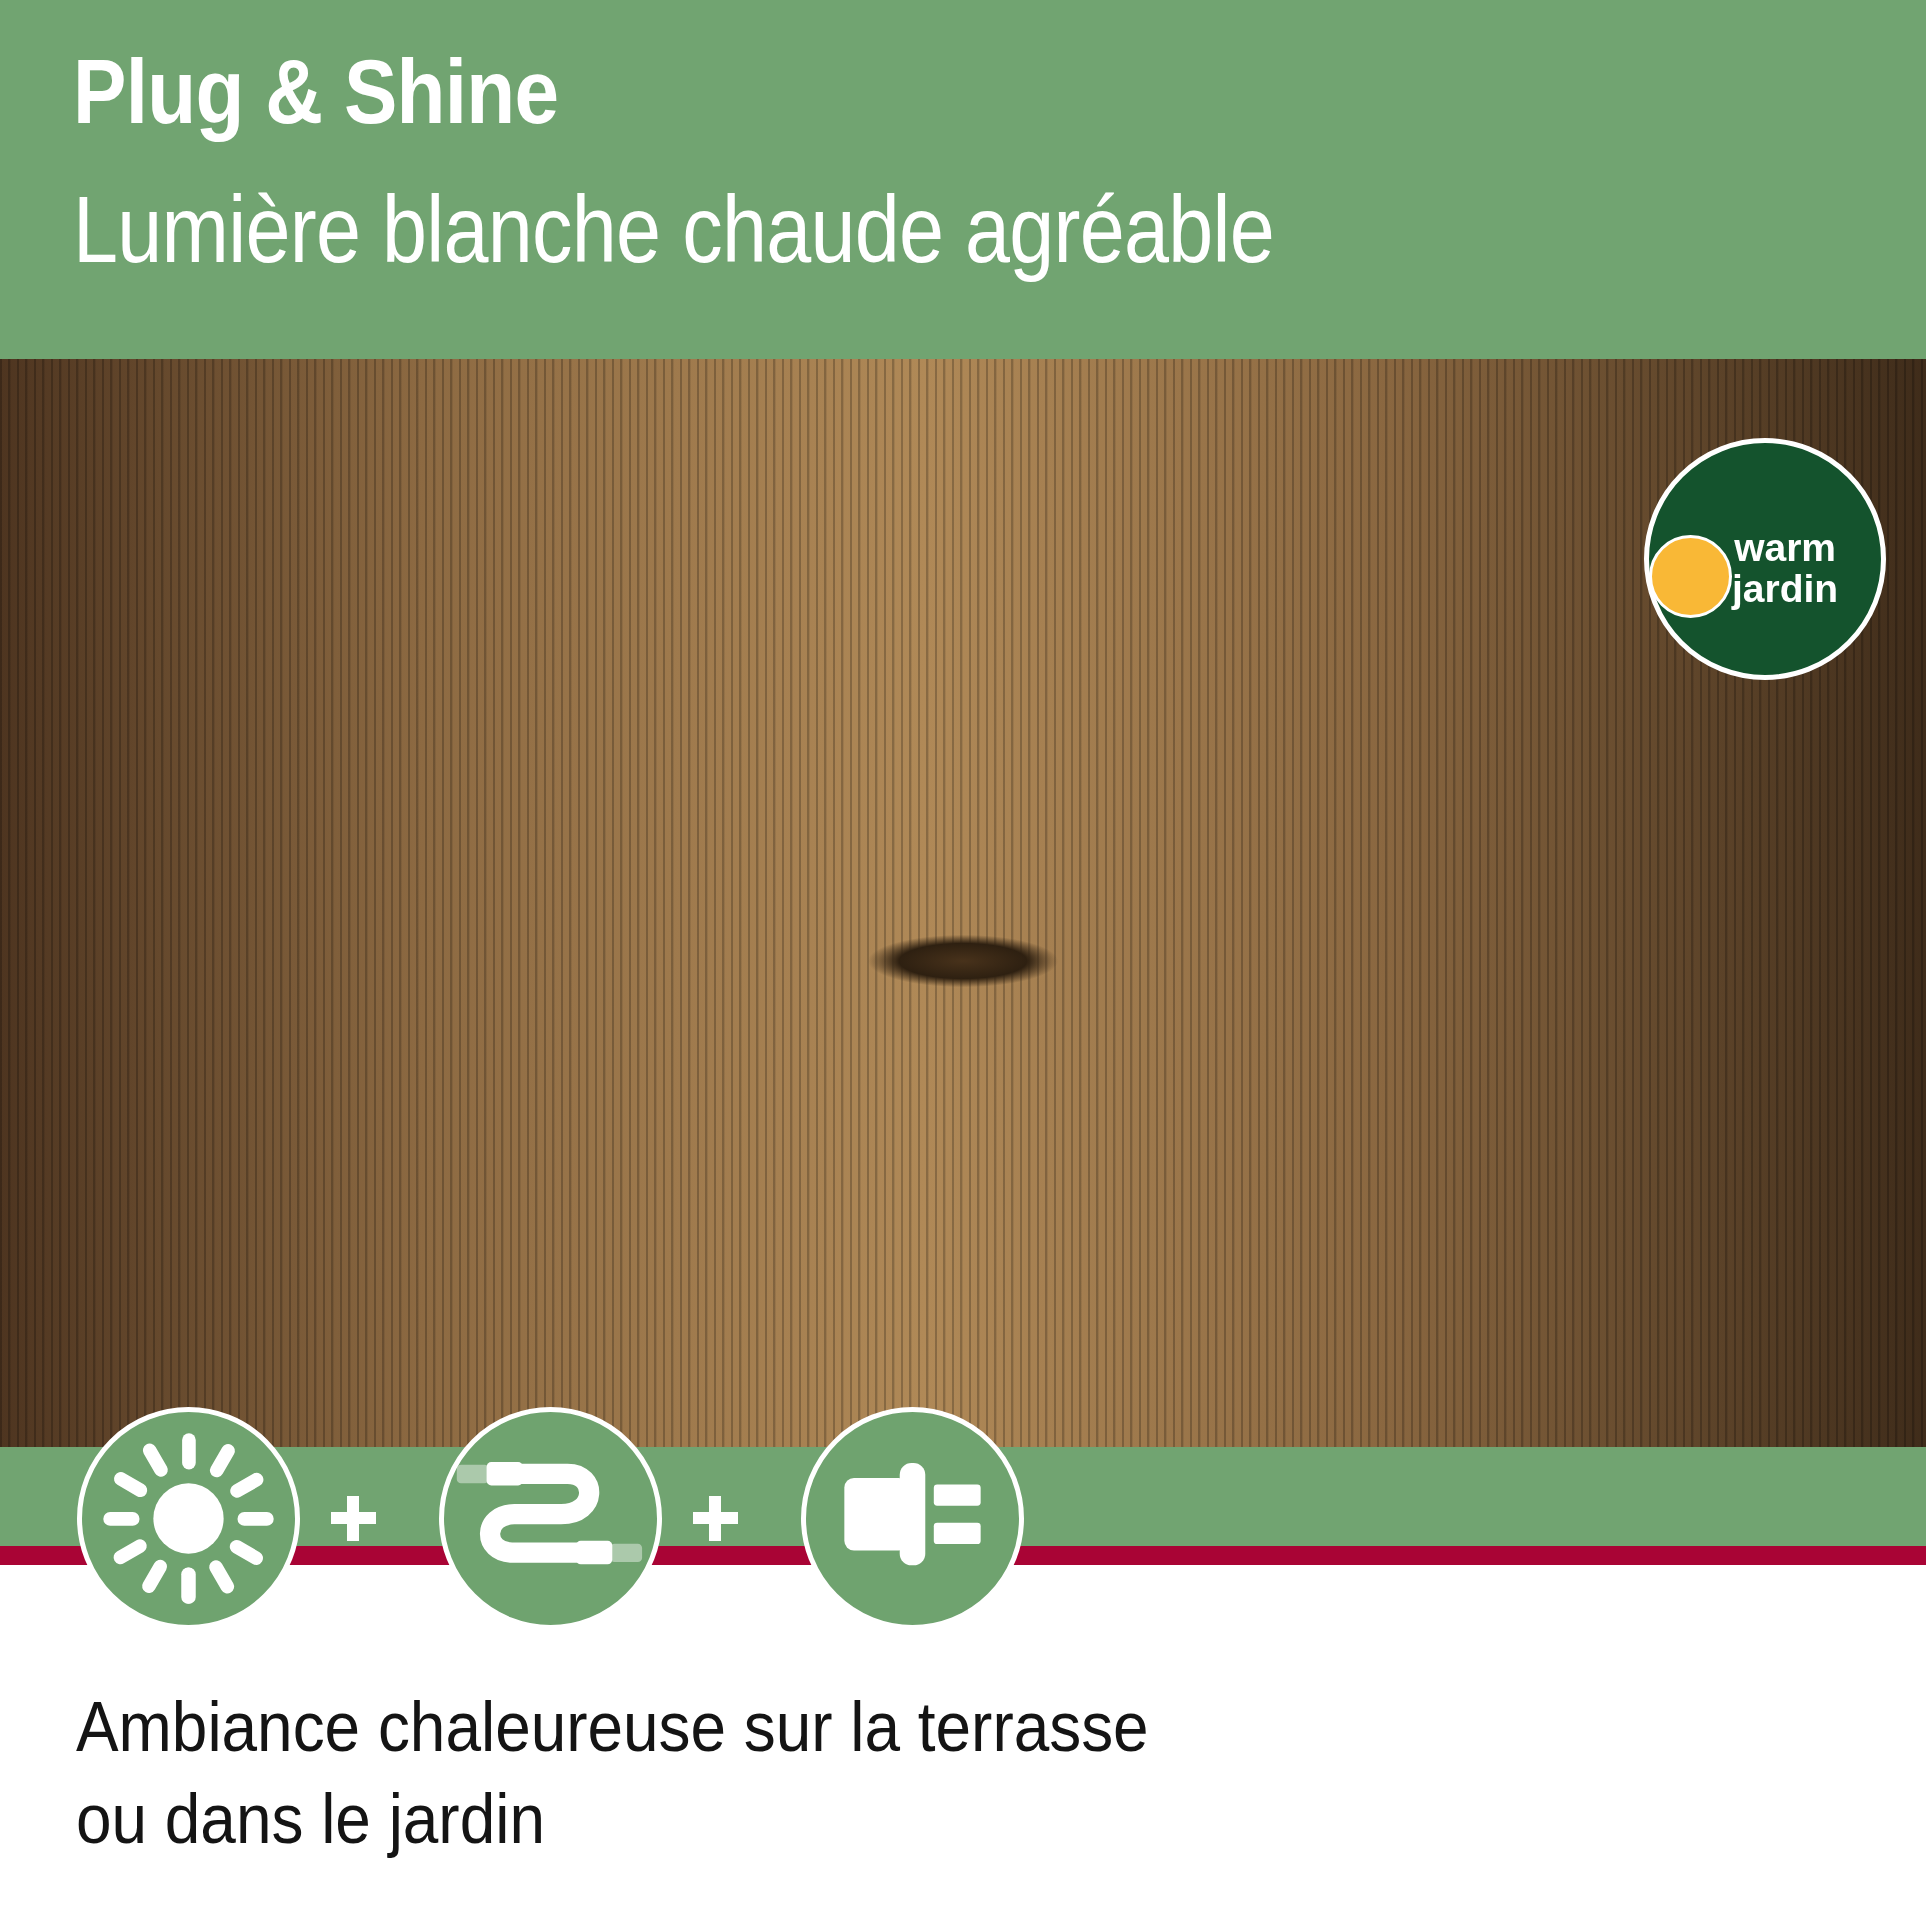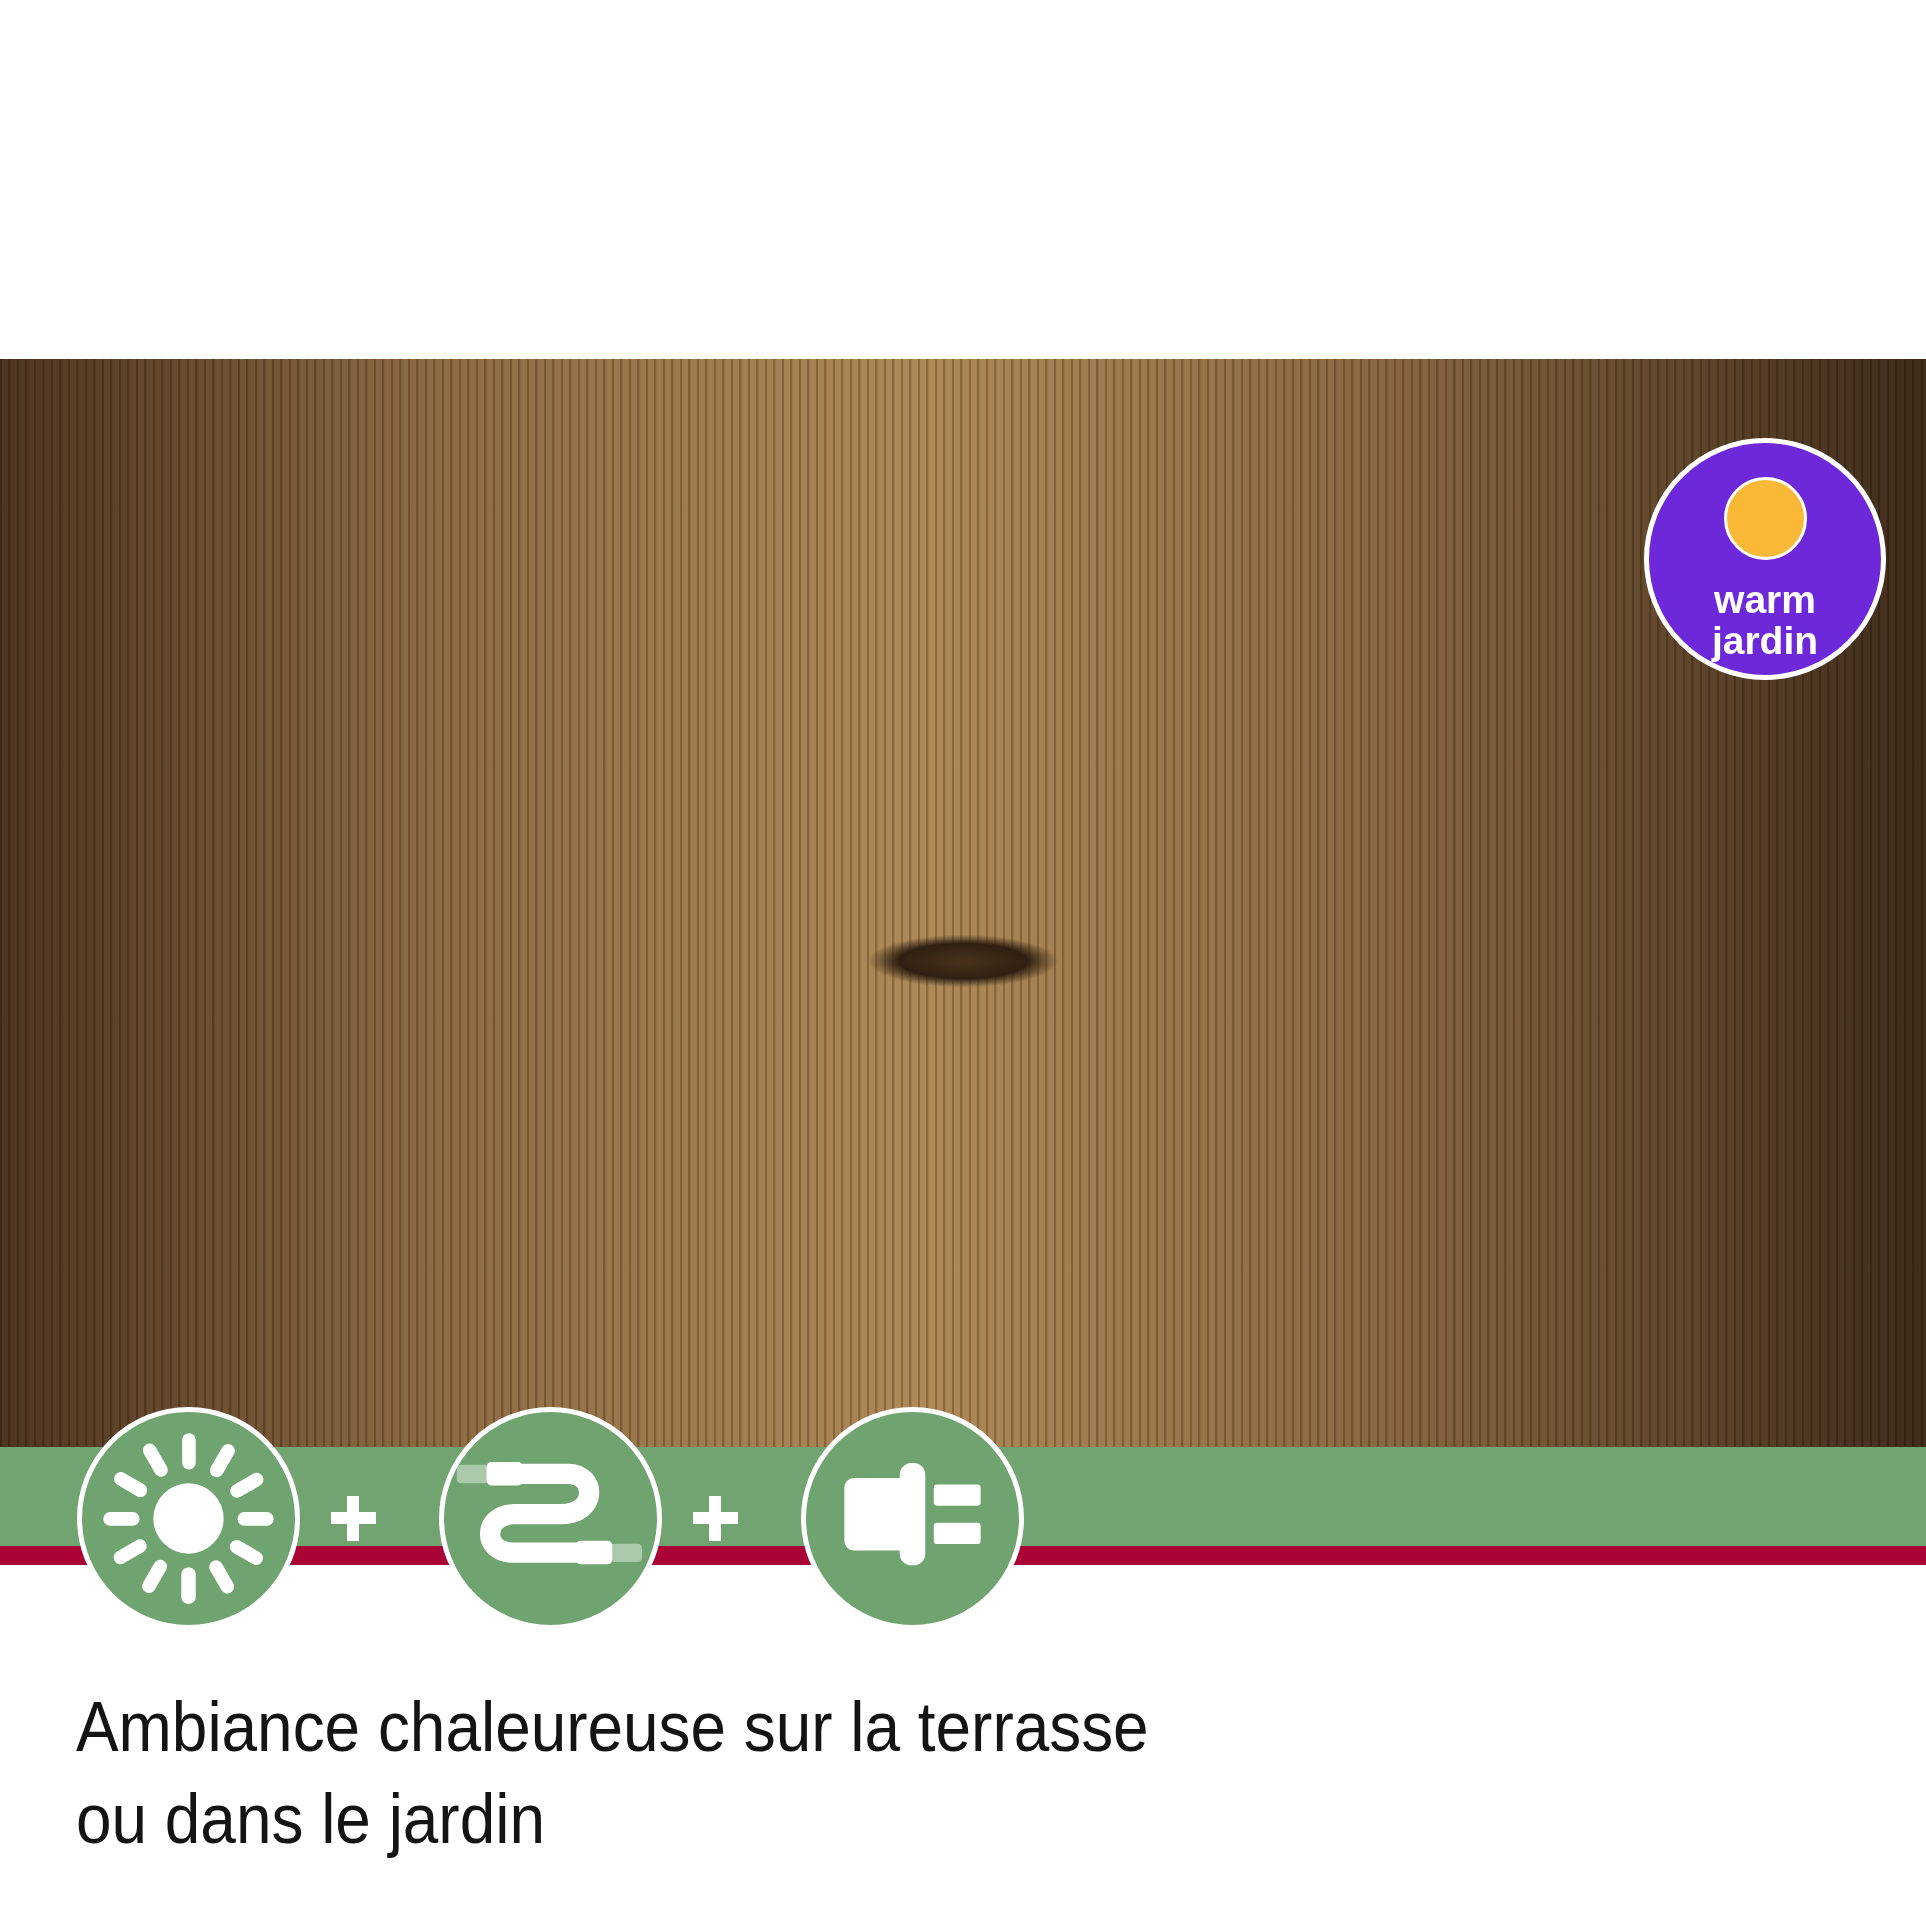"Plug & Shine" div { html: none -> <div> <div>Plug &amp; Shine</div> <div>Lumière blanche chaude agréable</div> </div> }
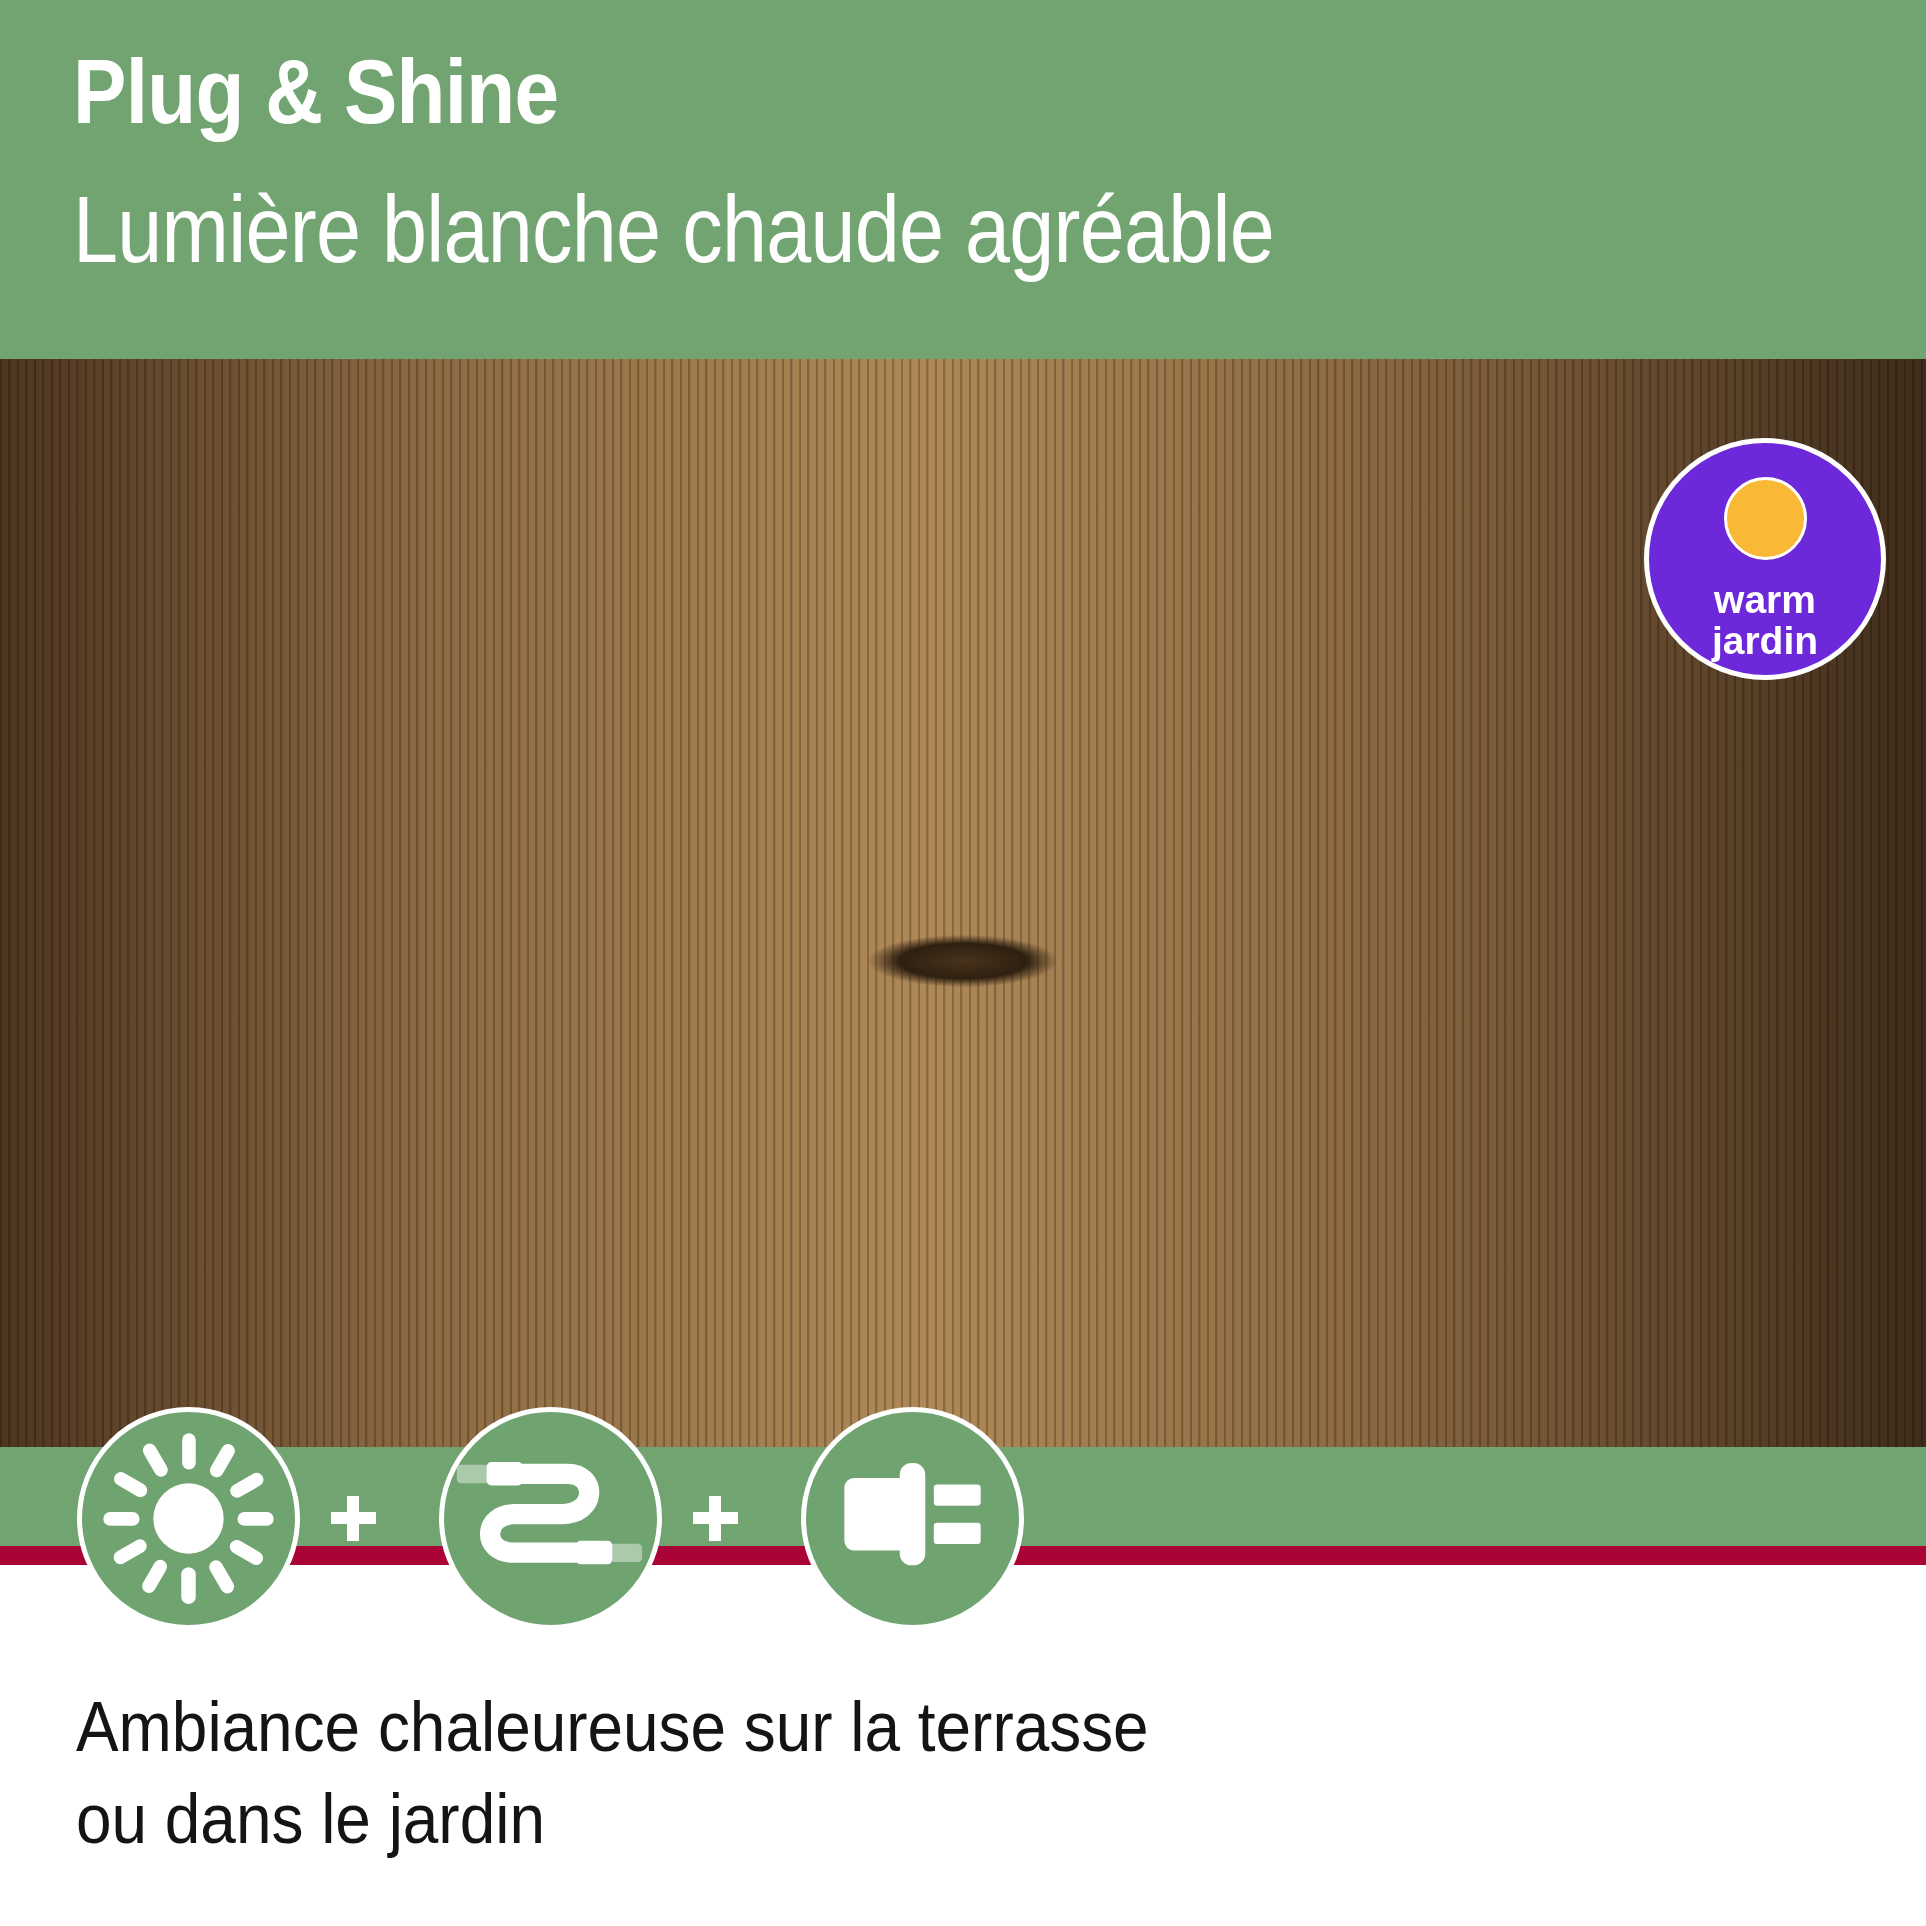"warm" #badge { background: #6d28d9 -> #14532d; flex-direction: column -> row }
